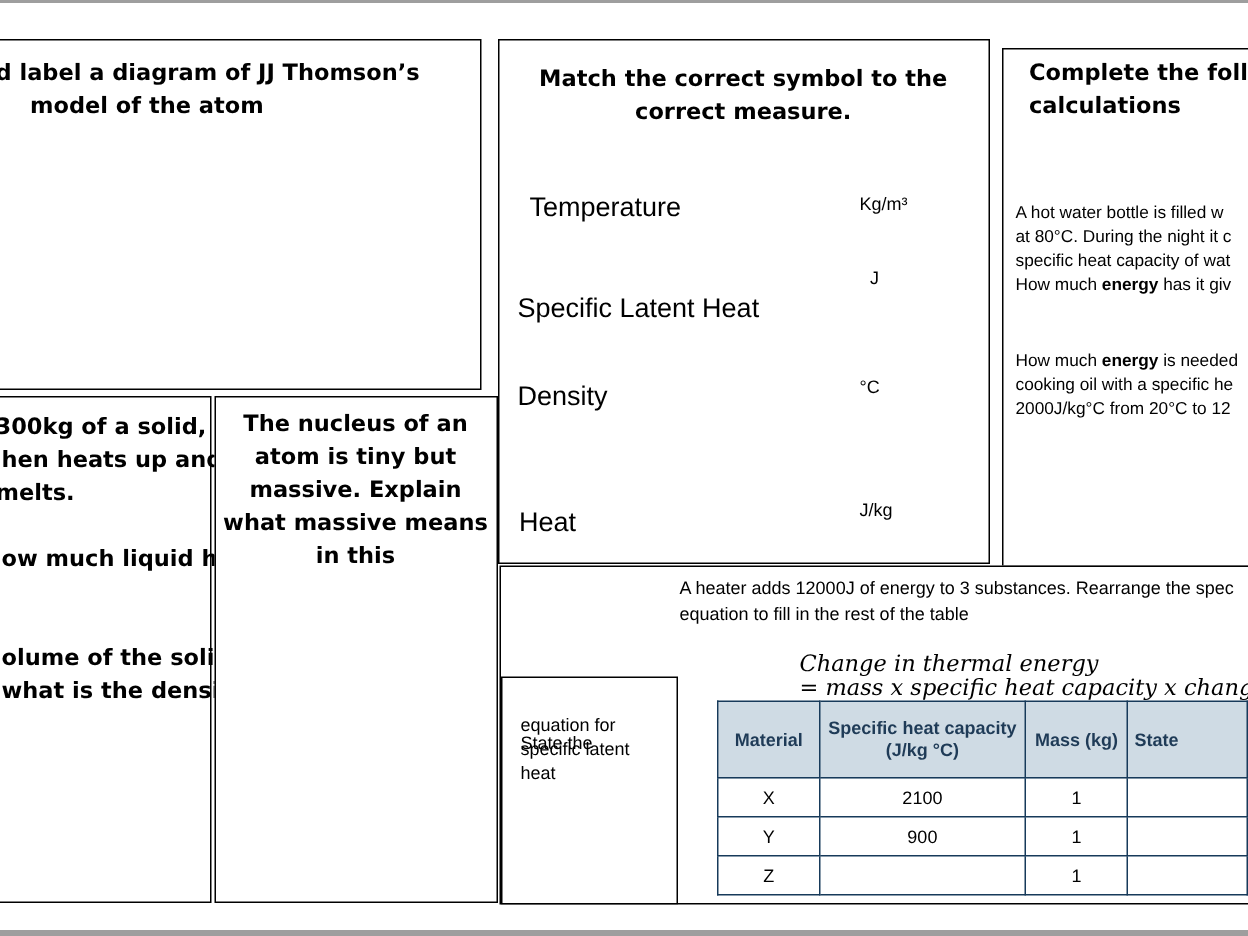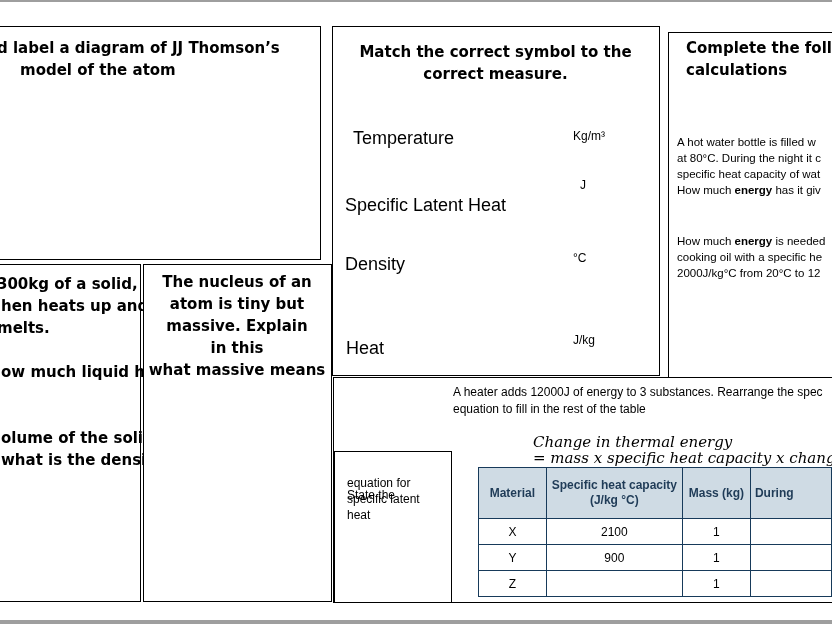"in this" div { order: before "what massive means" -> after "what massive means" }
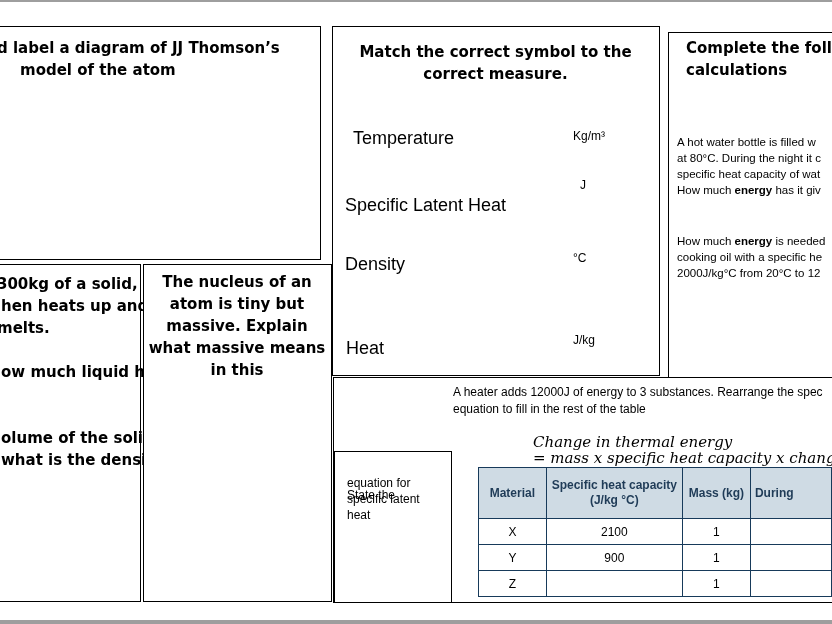"During" th { text: During -> State }
